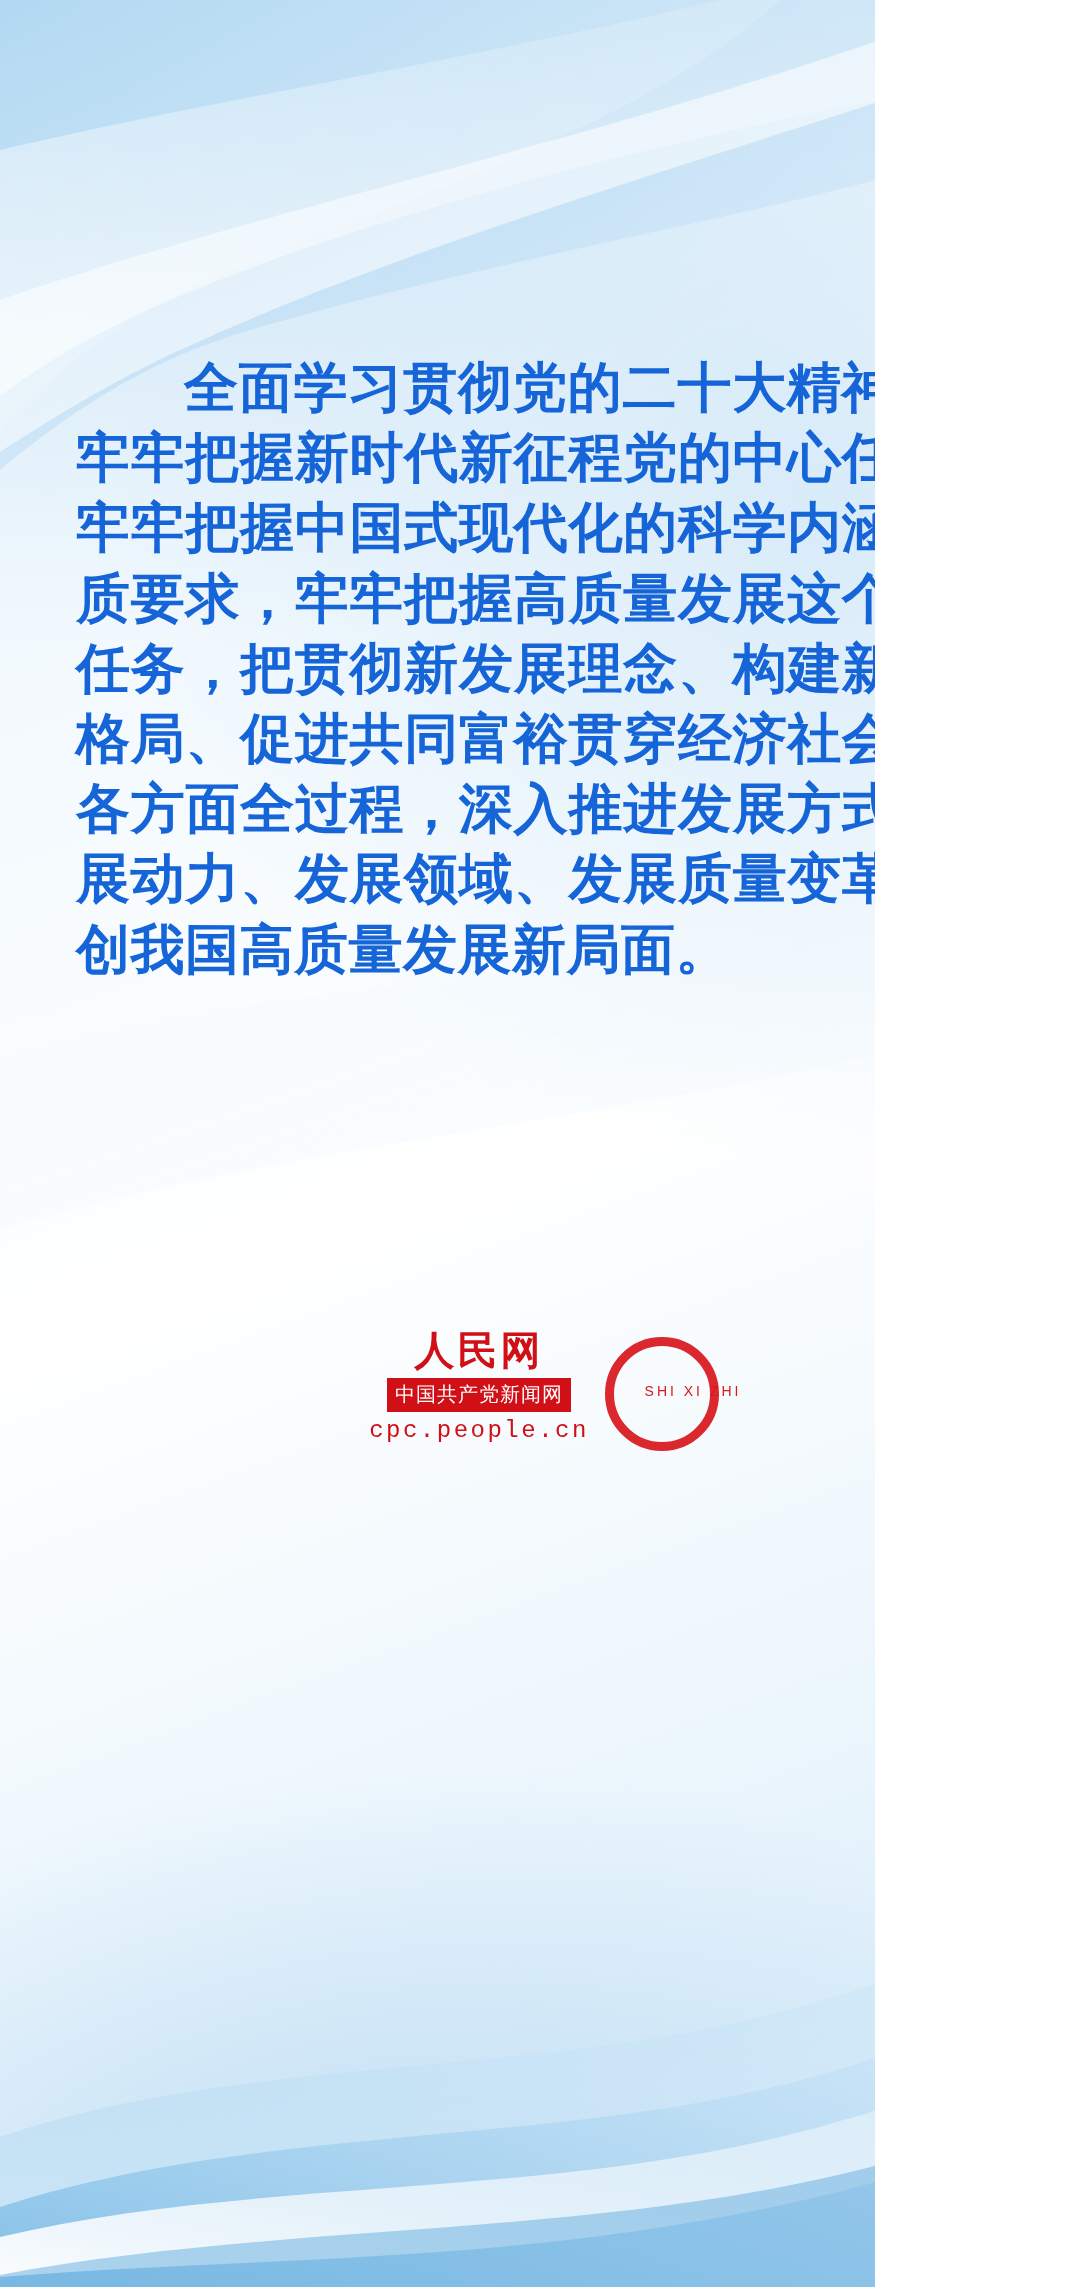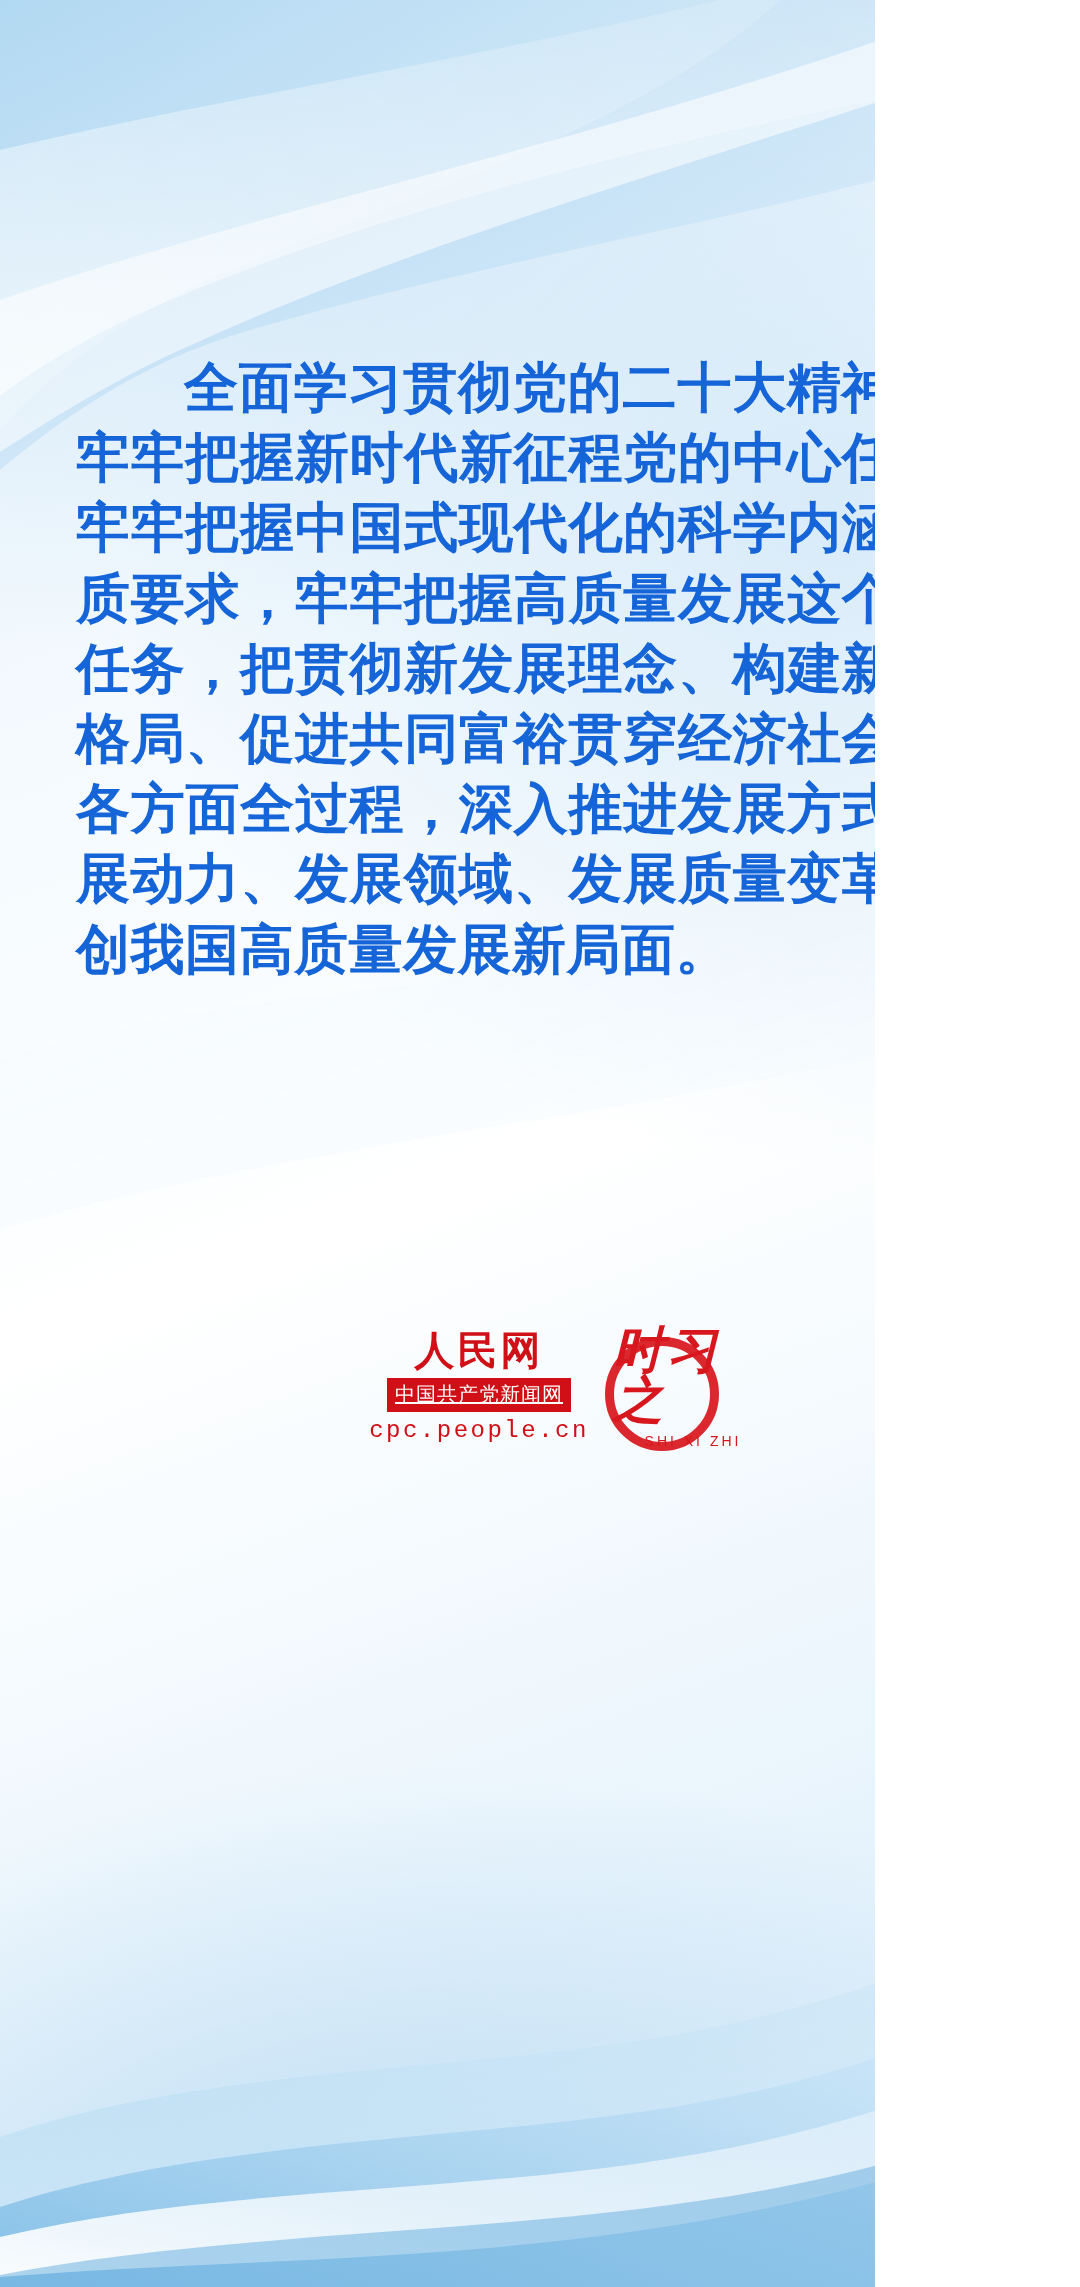"时习之" div.ssz-main { html: <div>时习之</div> -> none }
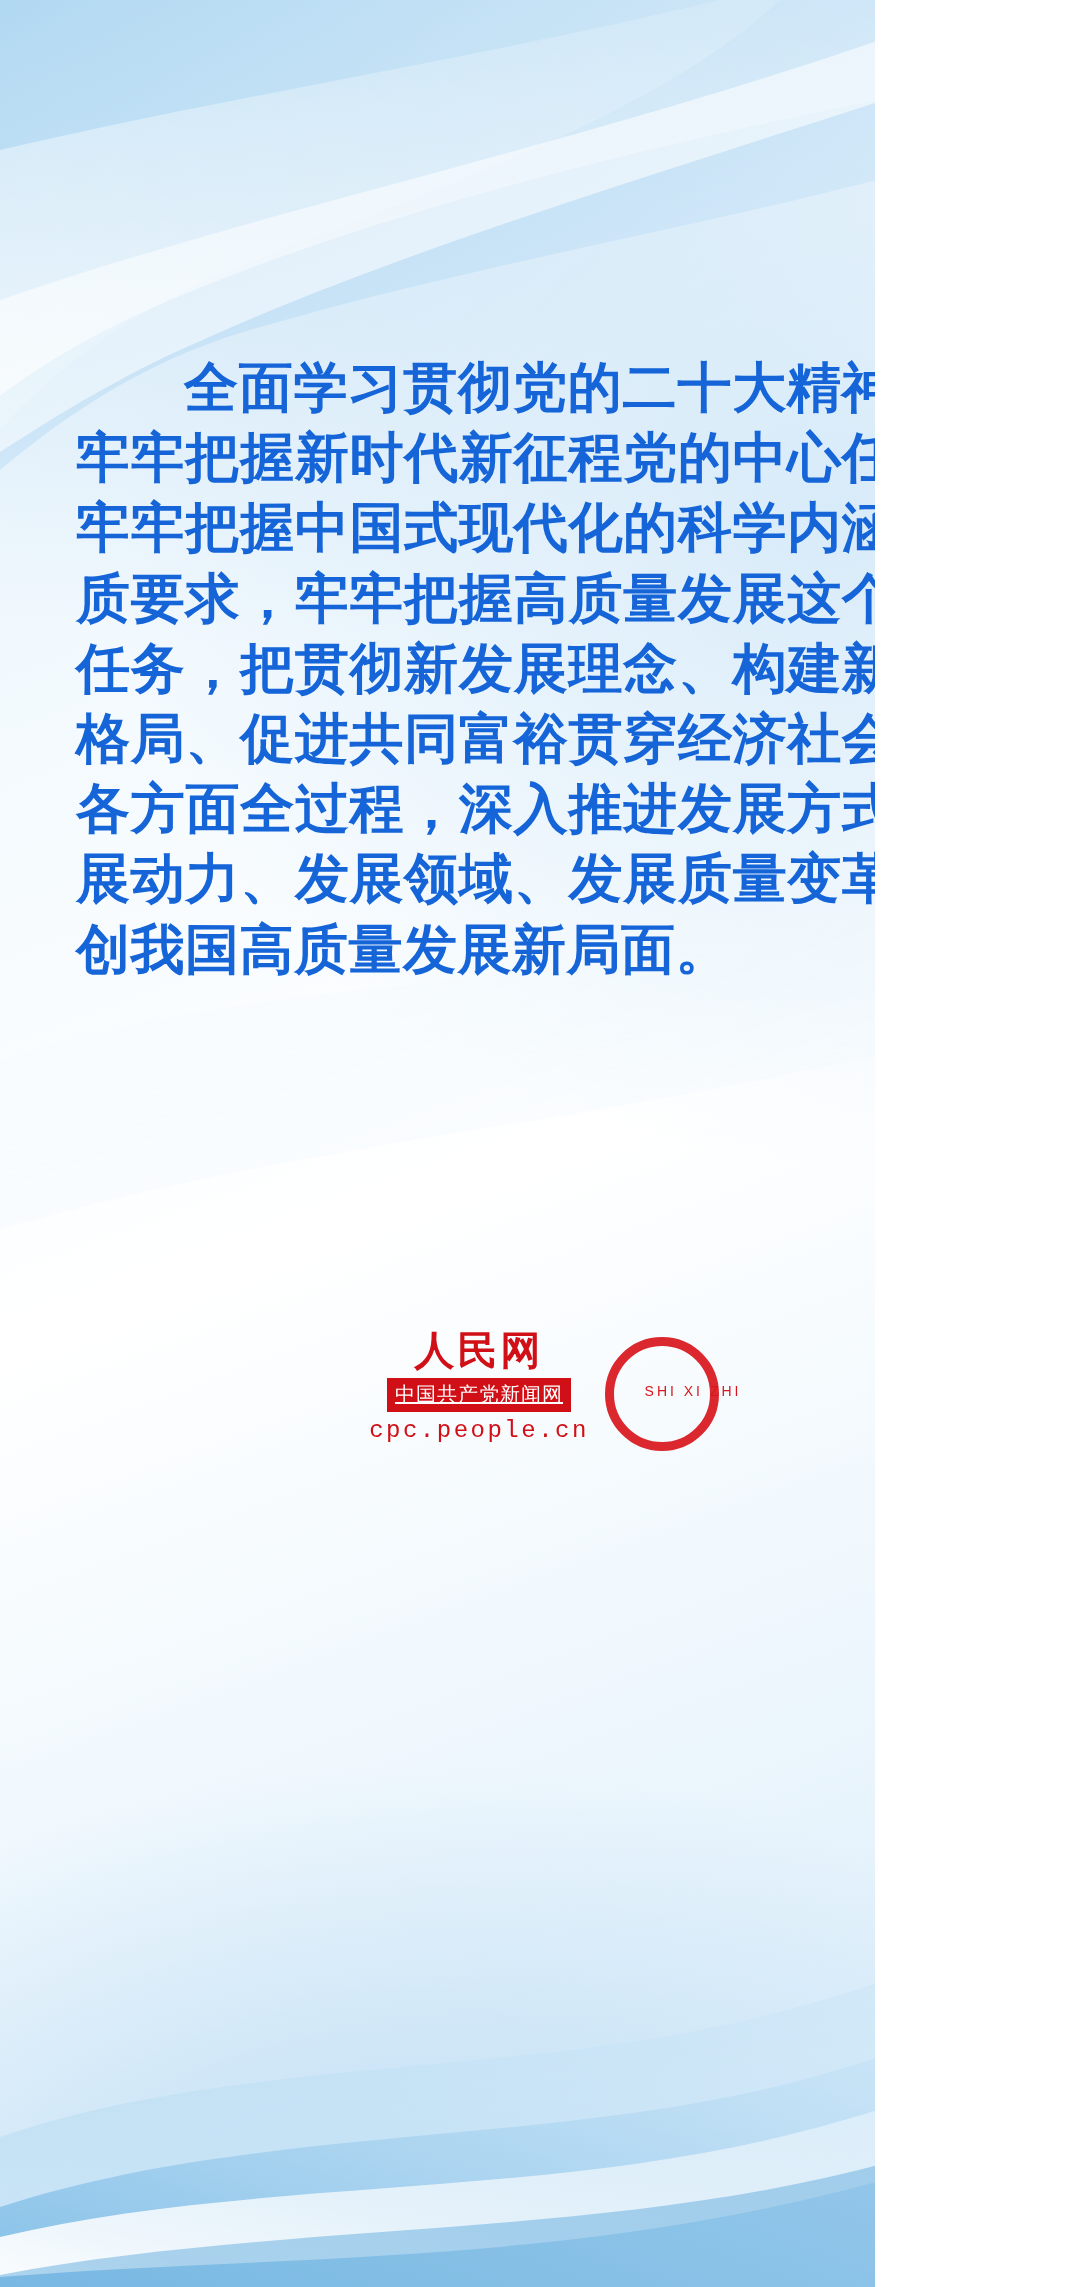"中国共产党新闻网" .rmw-sub { text-decoration: underline -> none }
